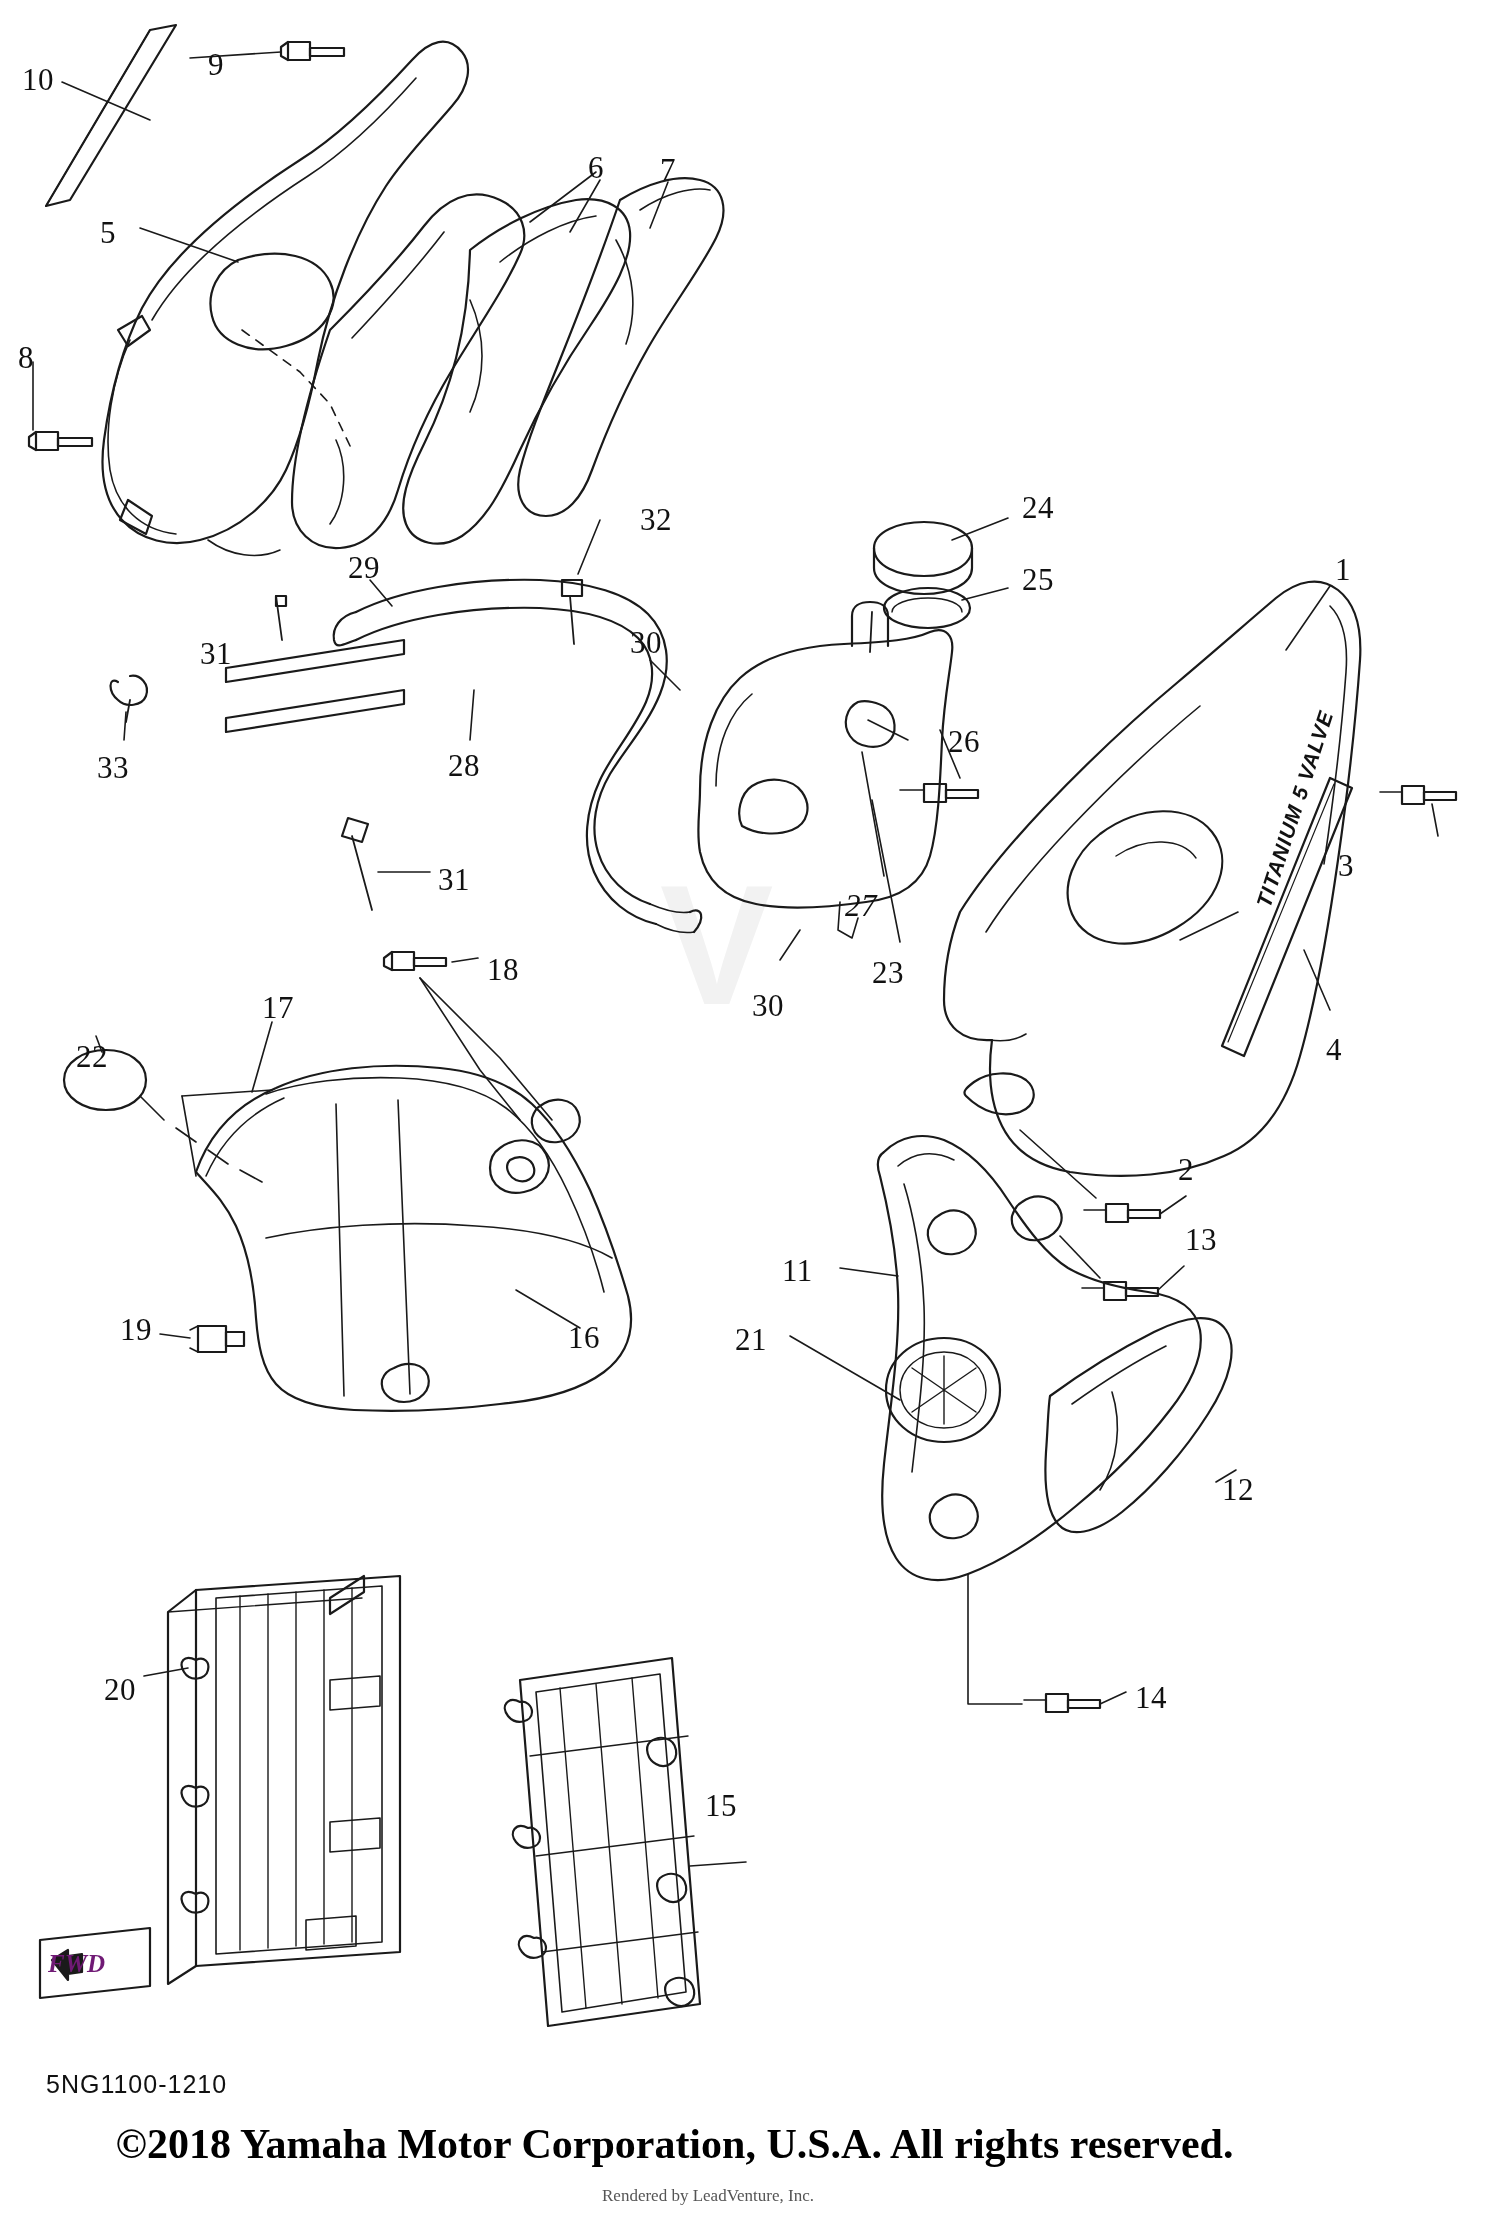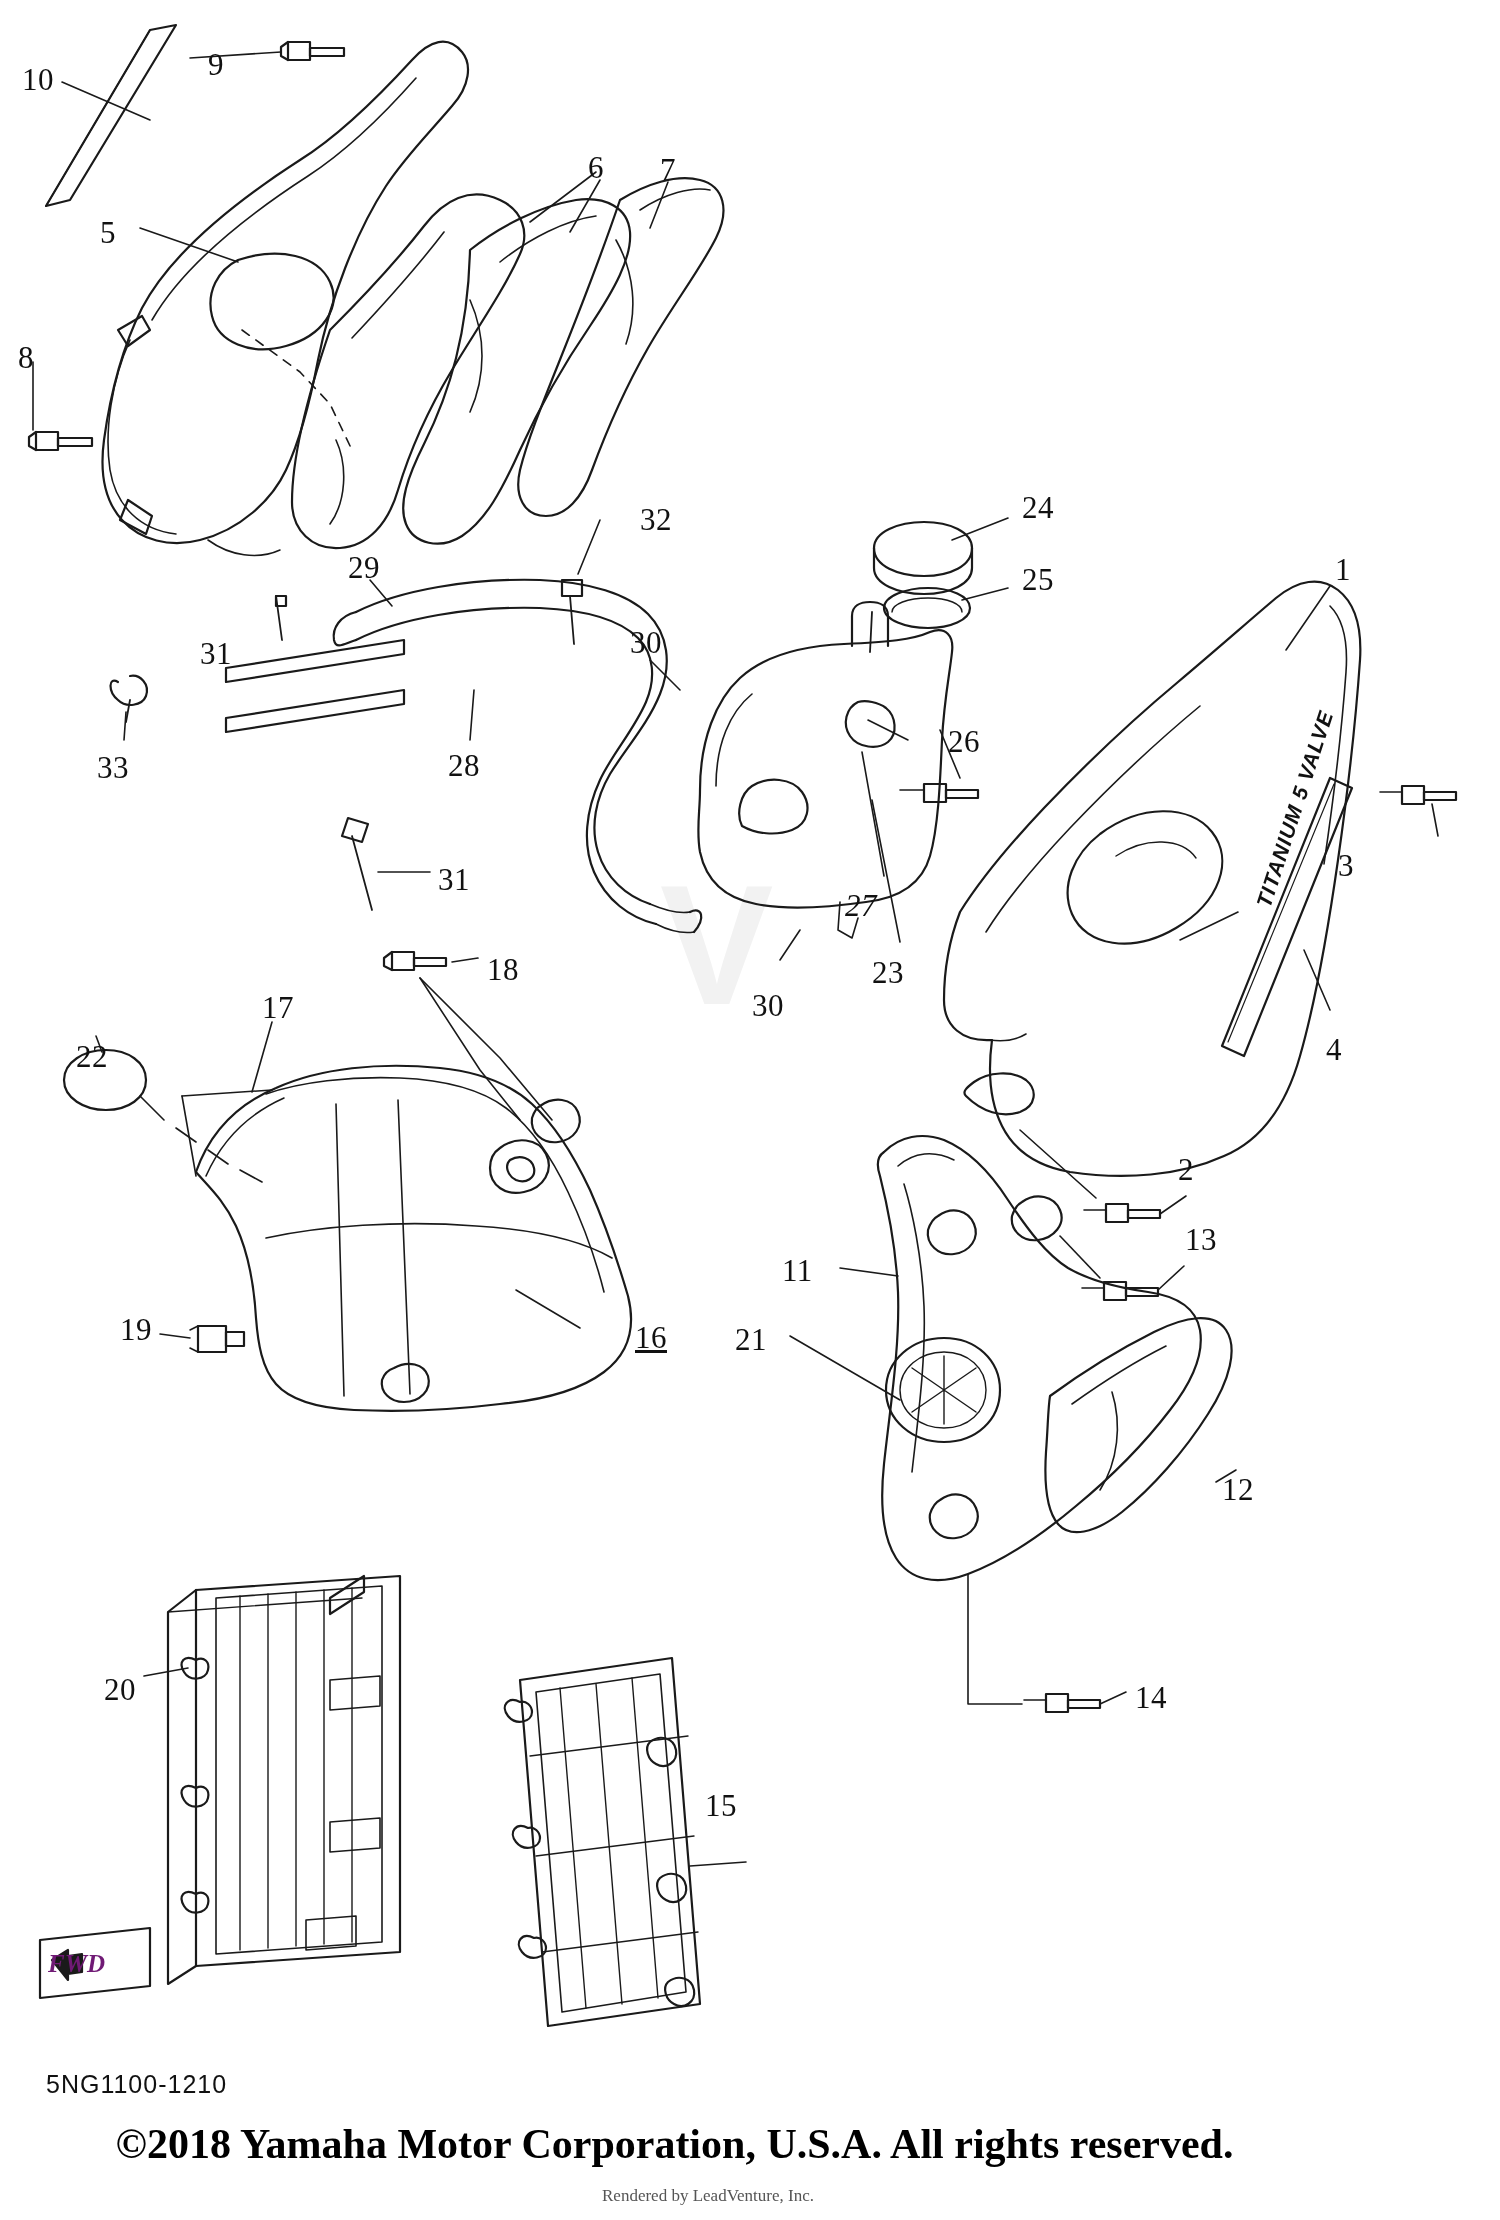"16" div.callout { left: 635px -> 568px; text-decoration: underline -> none }
